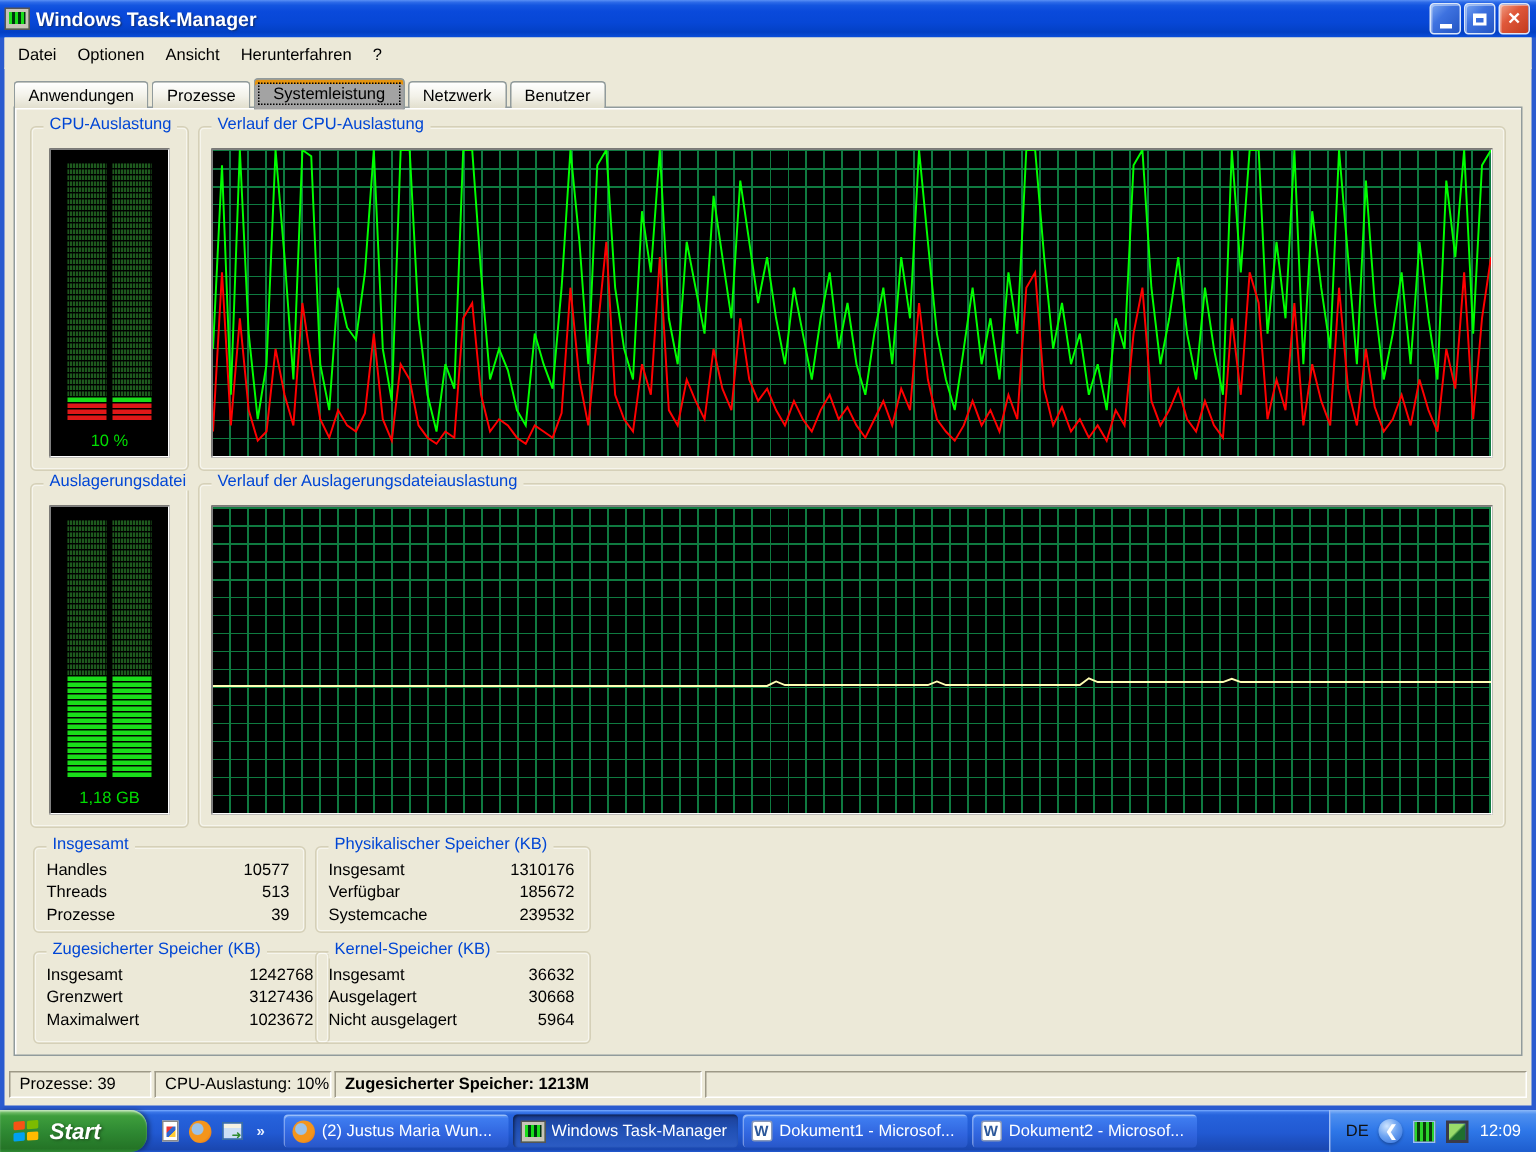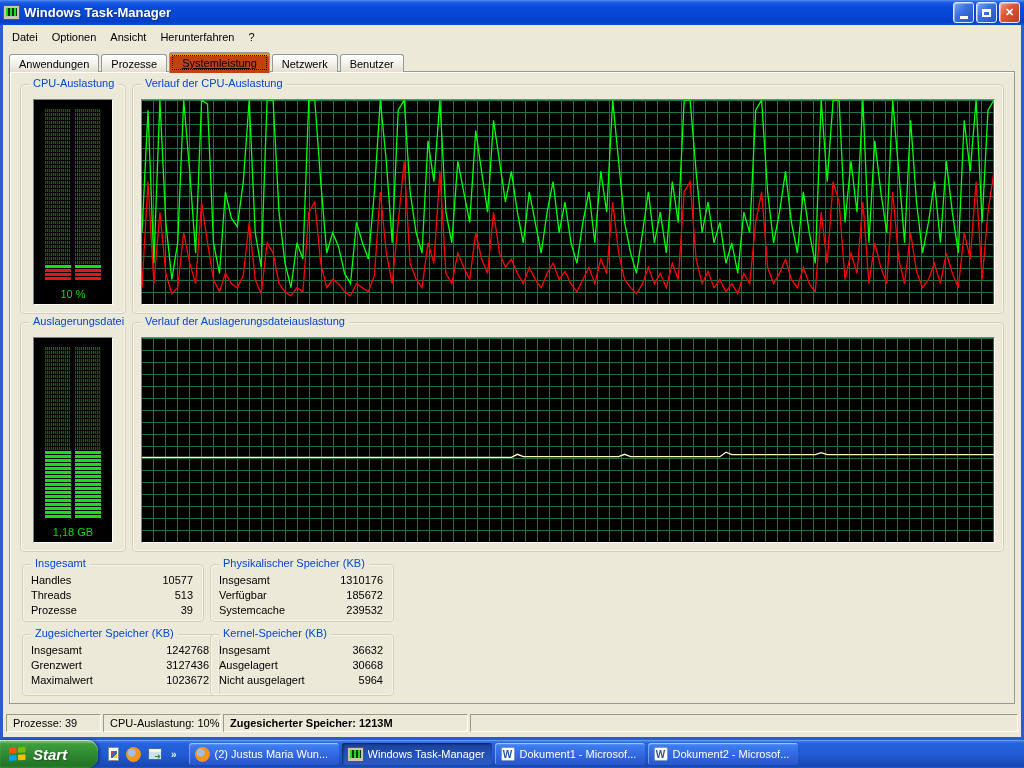"Systemleistung" .tab.active { background: #c2410c -> #a3a3a3; text-decoration: underline -> none }
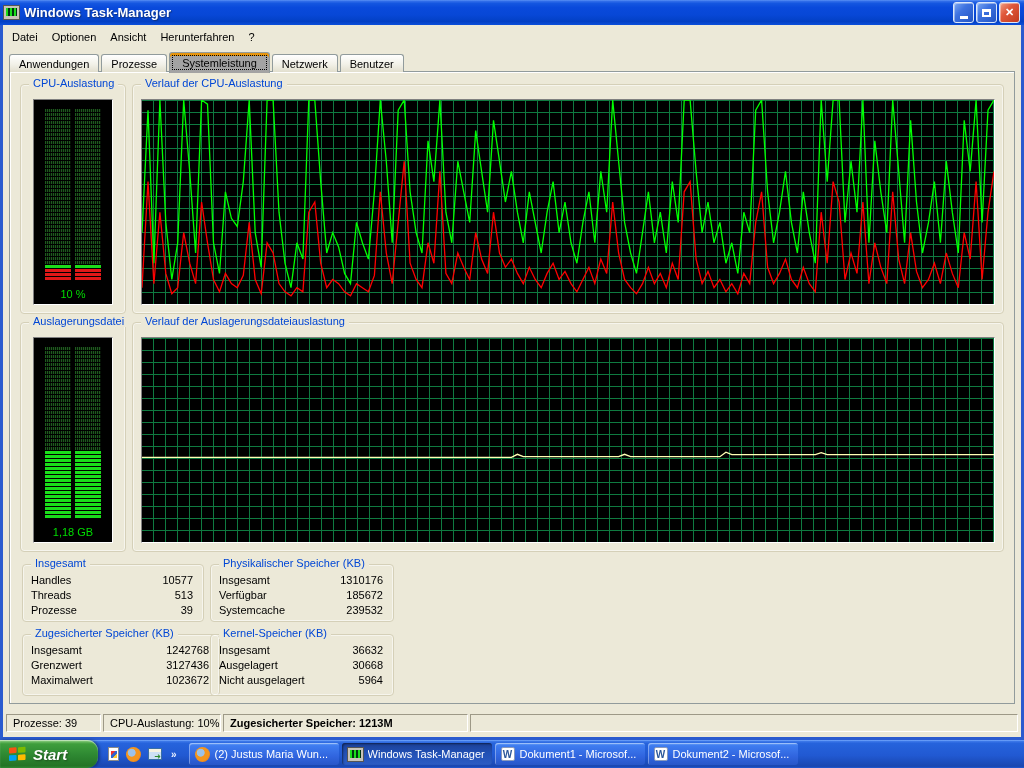"DE" div.tray { html: none -> <div> <span>DE</span> <span>❮</span> <span></span> <span></span> <span>12:09</span> </div> }
